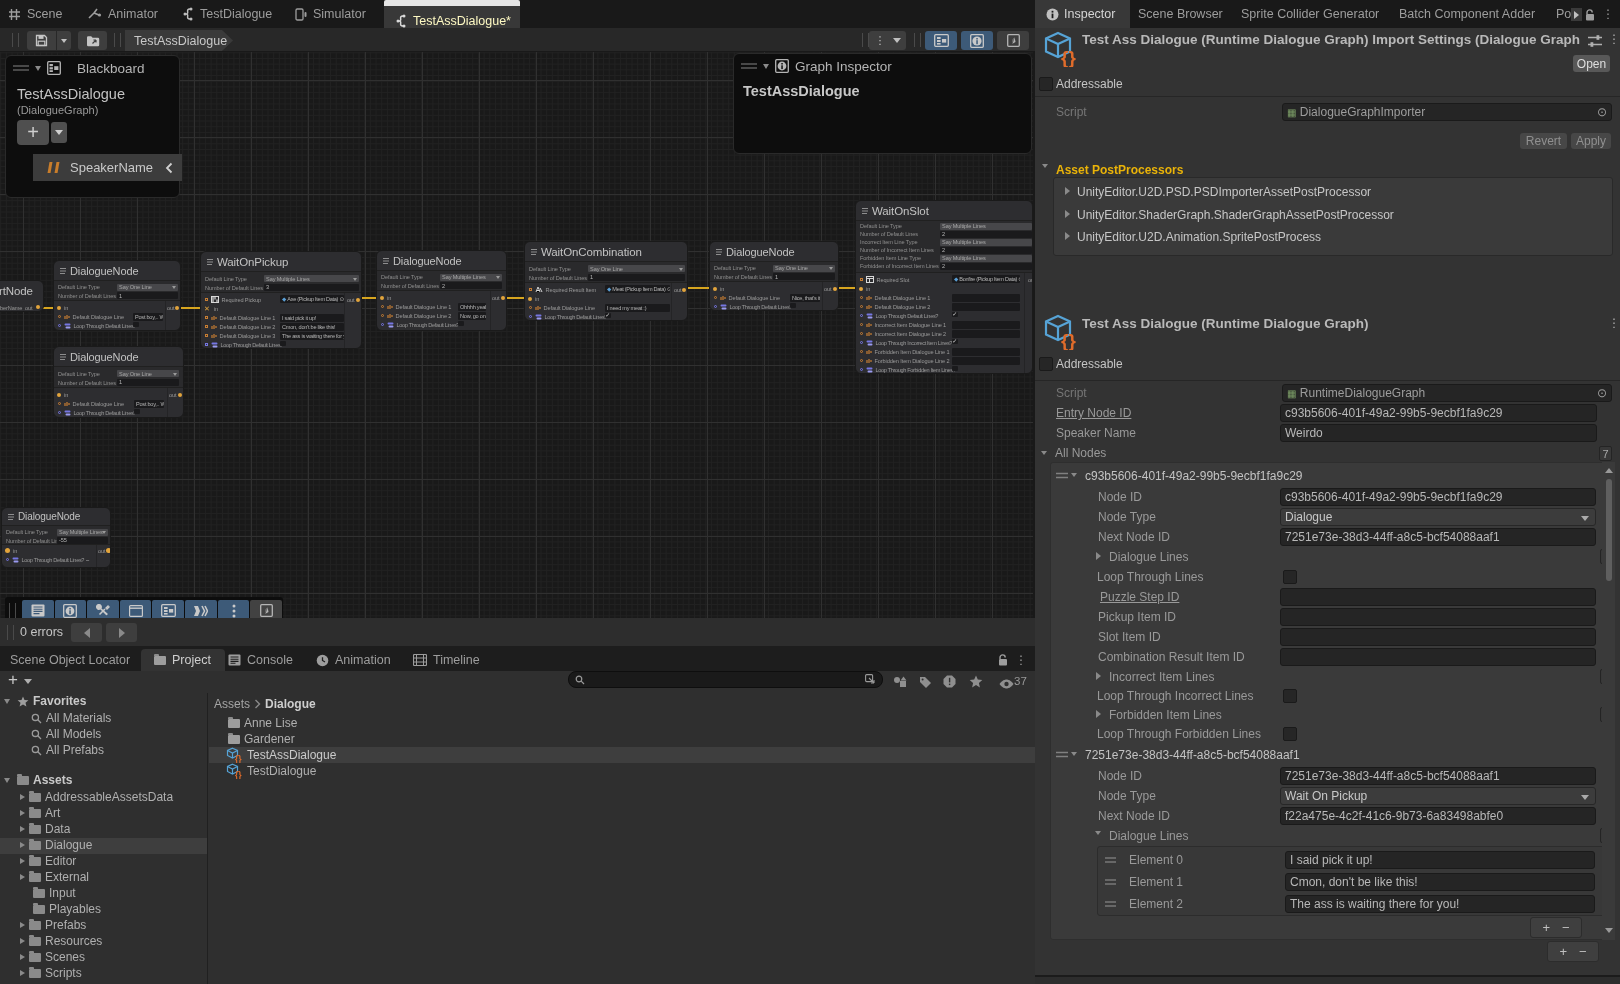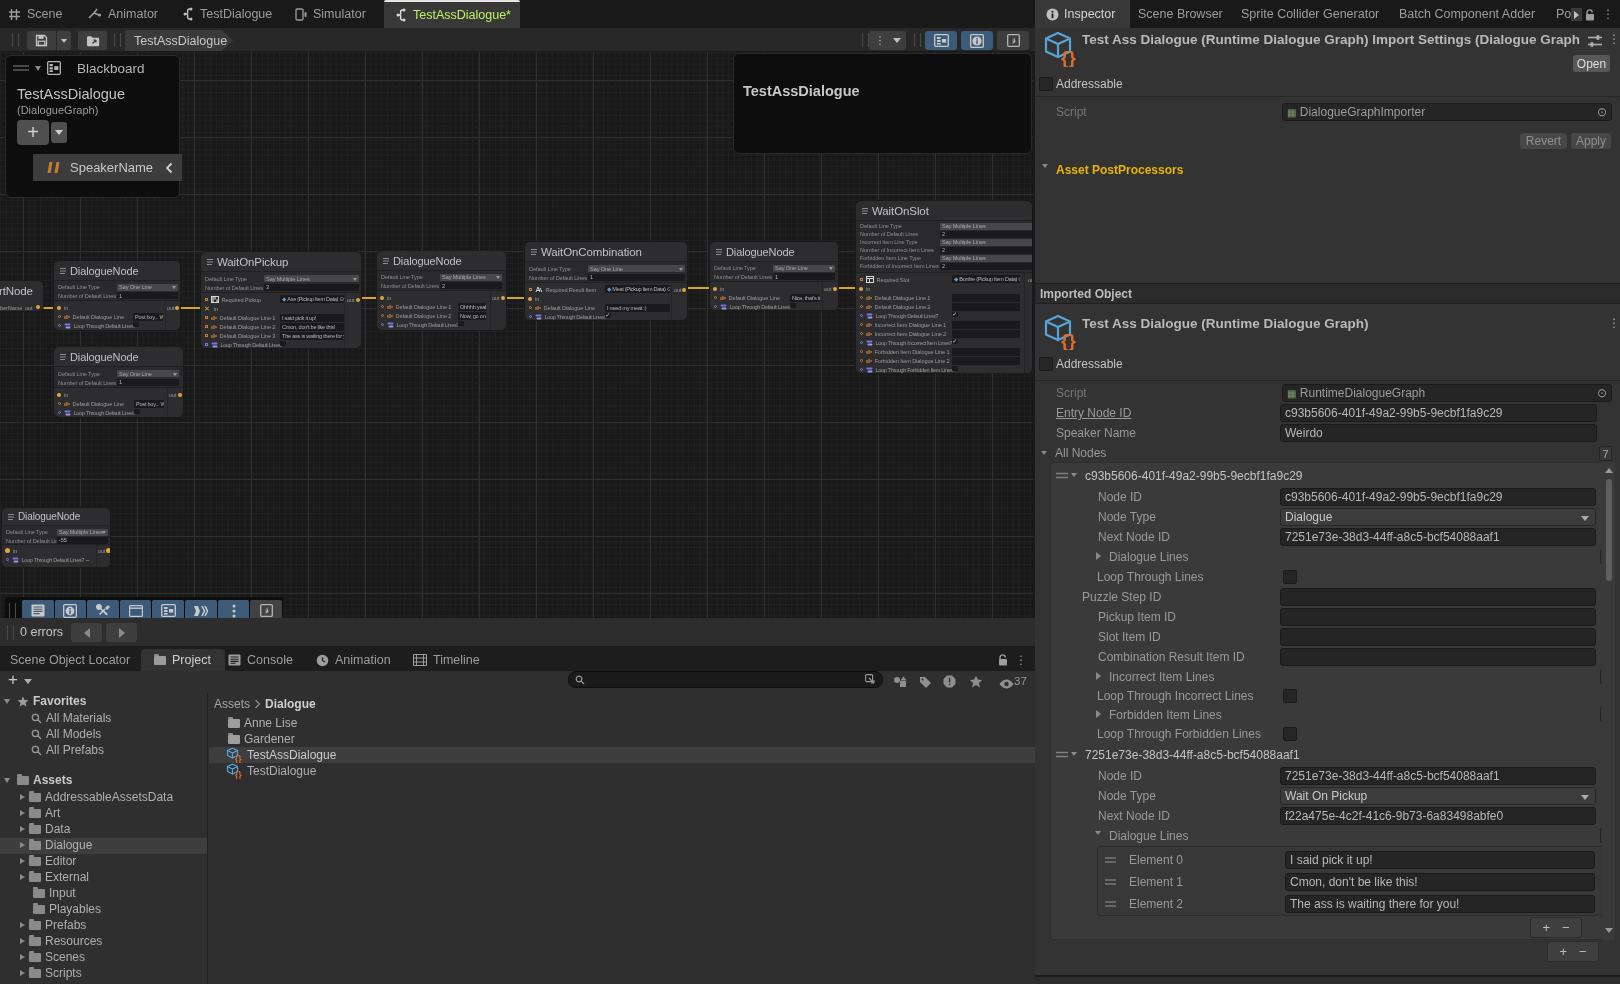"TestAssDialogue*" .ttab.active { align-items: none -> flex-end; border-top: 2px solid #e5e5e5 -> 6px solid #e5e5e5; color: #bef264 -> #fef9c3 }
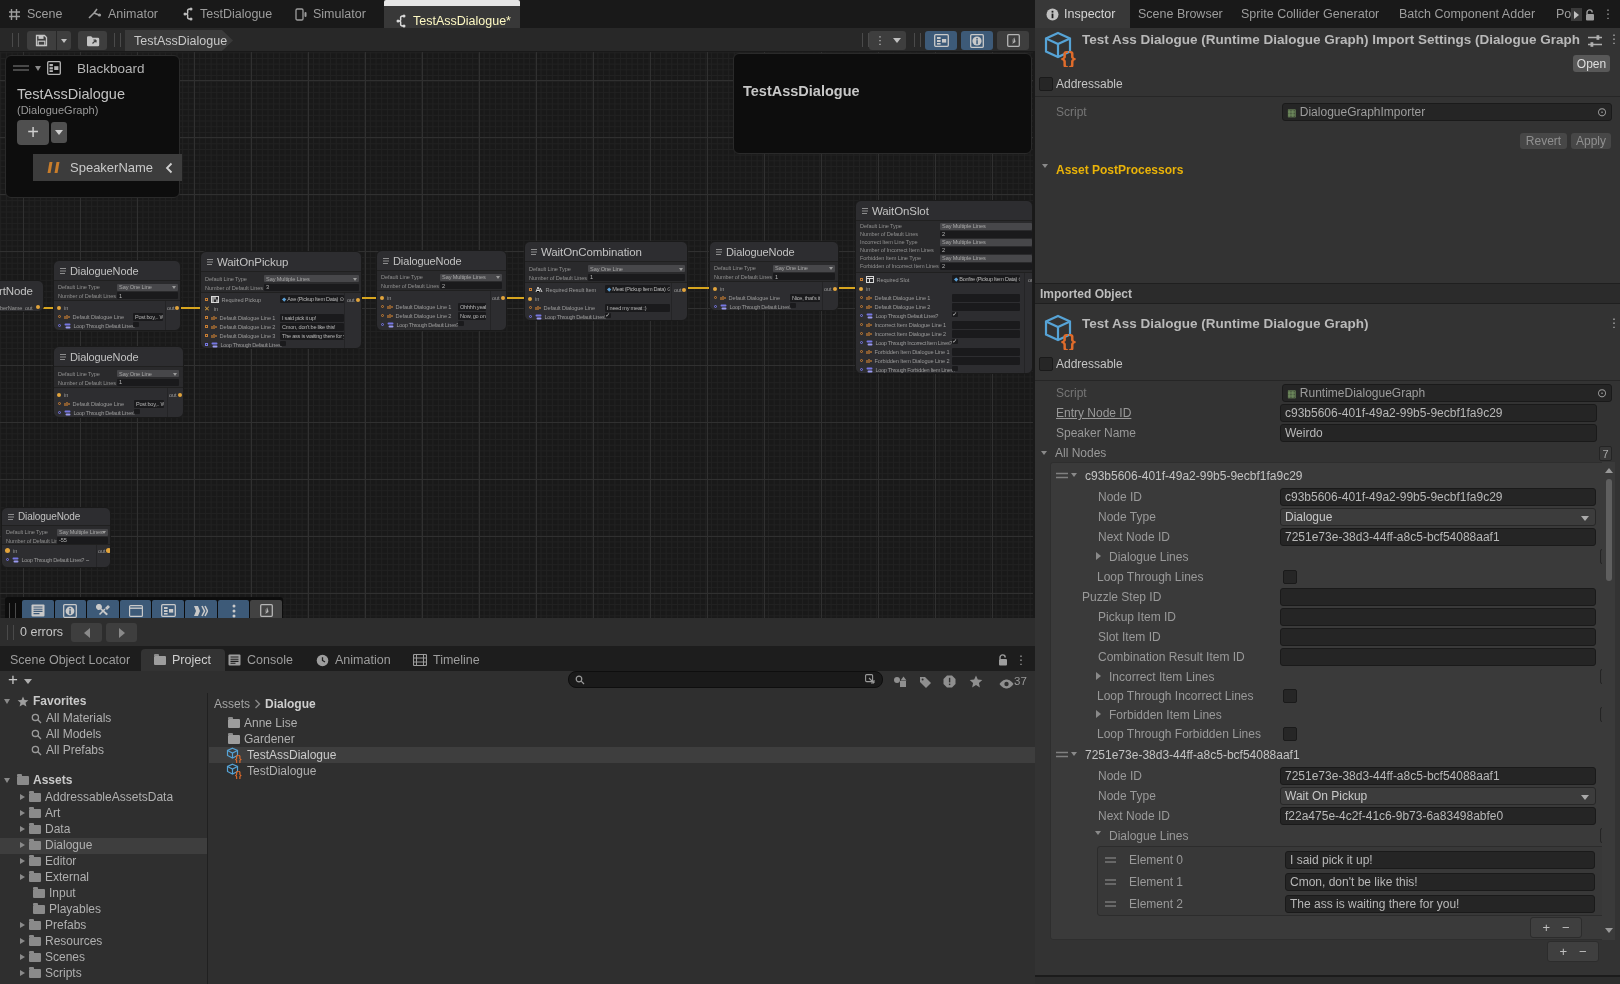"Graph Inspector" div.phead { html: none -> <div> <svg> <path></path> </svg> <span></span> <svg> <rect></rect> <circle></circle> <rect></rect> <rect></rect> </svg> <span>Graph Inspector</span> </div> }
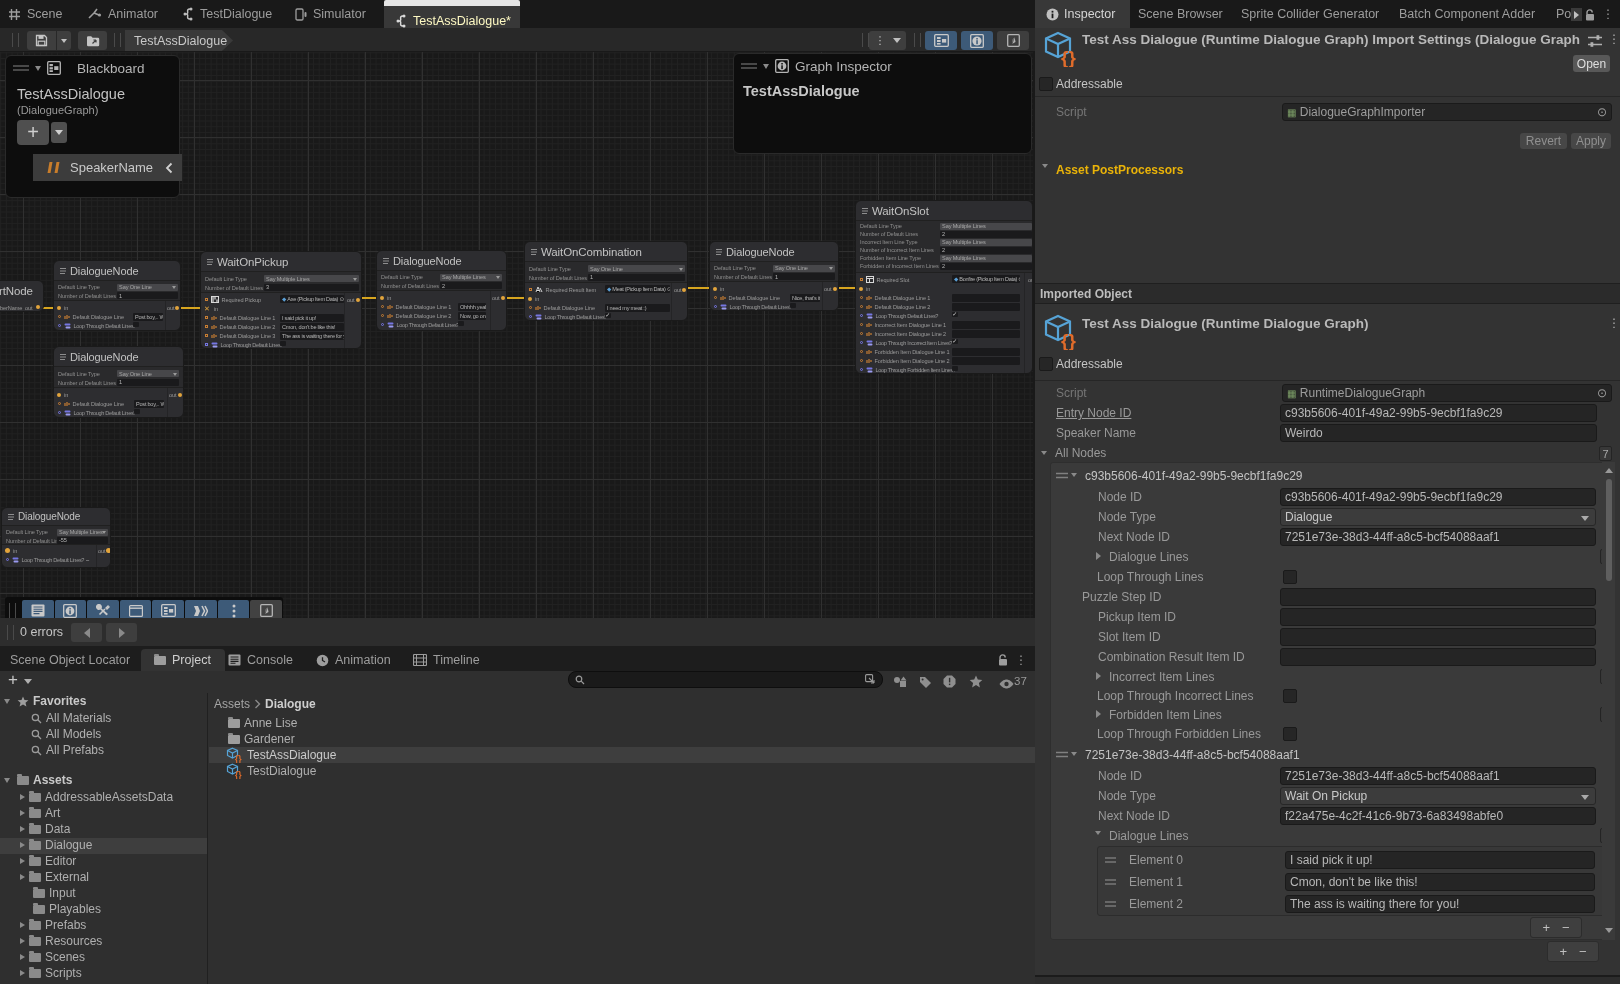"UnityEditor.U2D.PSD.PSDImporterAssetPost" div { html: none -> <div> <div></div> <div>UnityEditor.U2D.PSD.PSDImporterAssetPostProcessor</div> <div></div> <div>UnityEditor.ShaderGraph.ShaderGraphAssetPostProcessor</div> <div></div> <div>UnityEditor.U2D.Animation.SpritePostProcess</div> </div> }
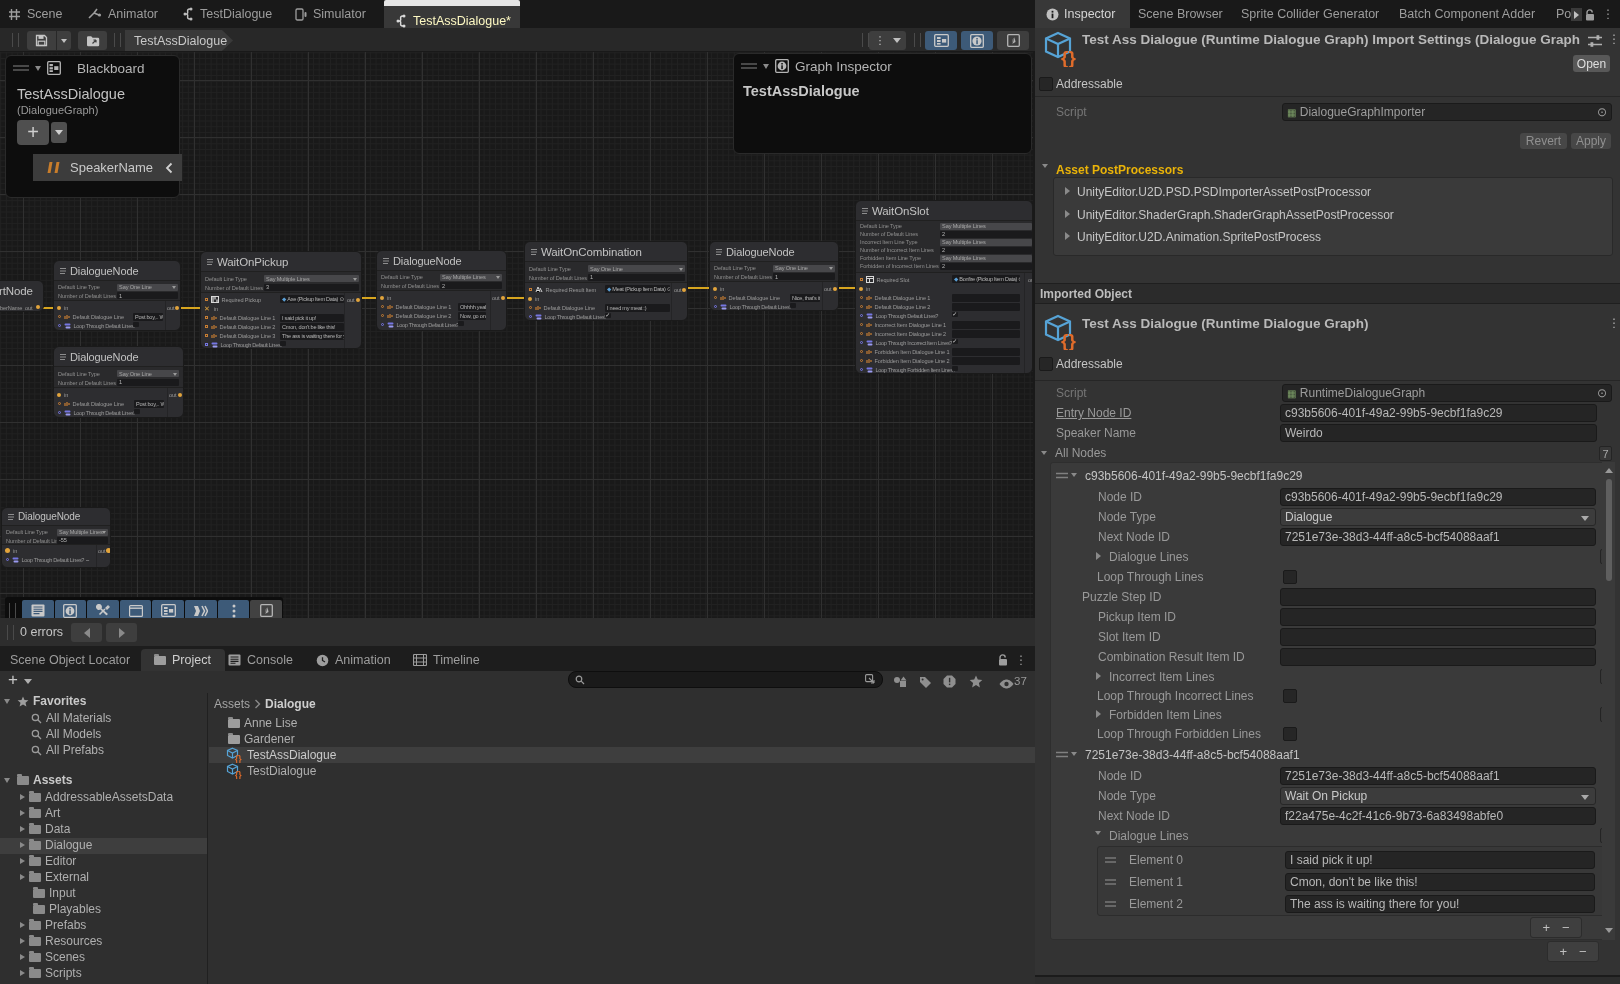"Imported Object" div { html: <div> <div>Imported Object</div> </div> -> none }
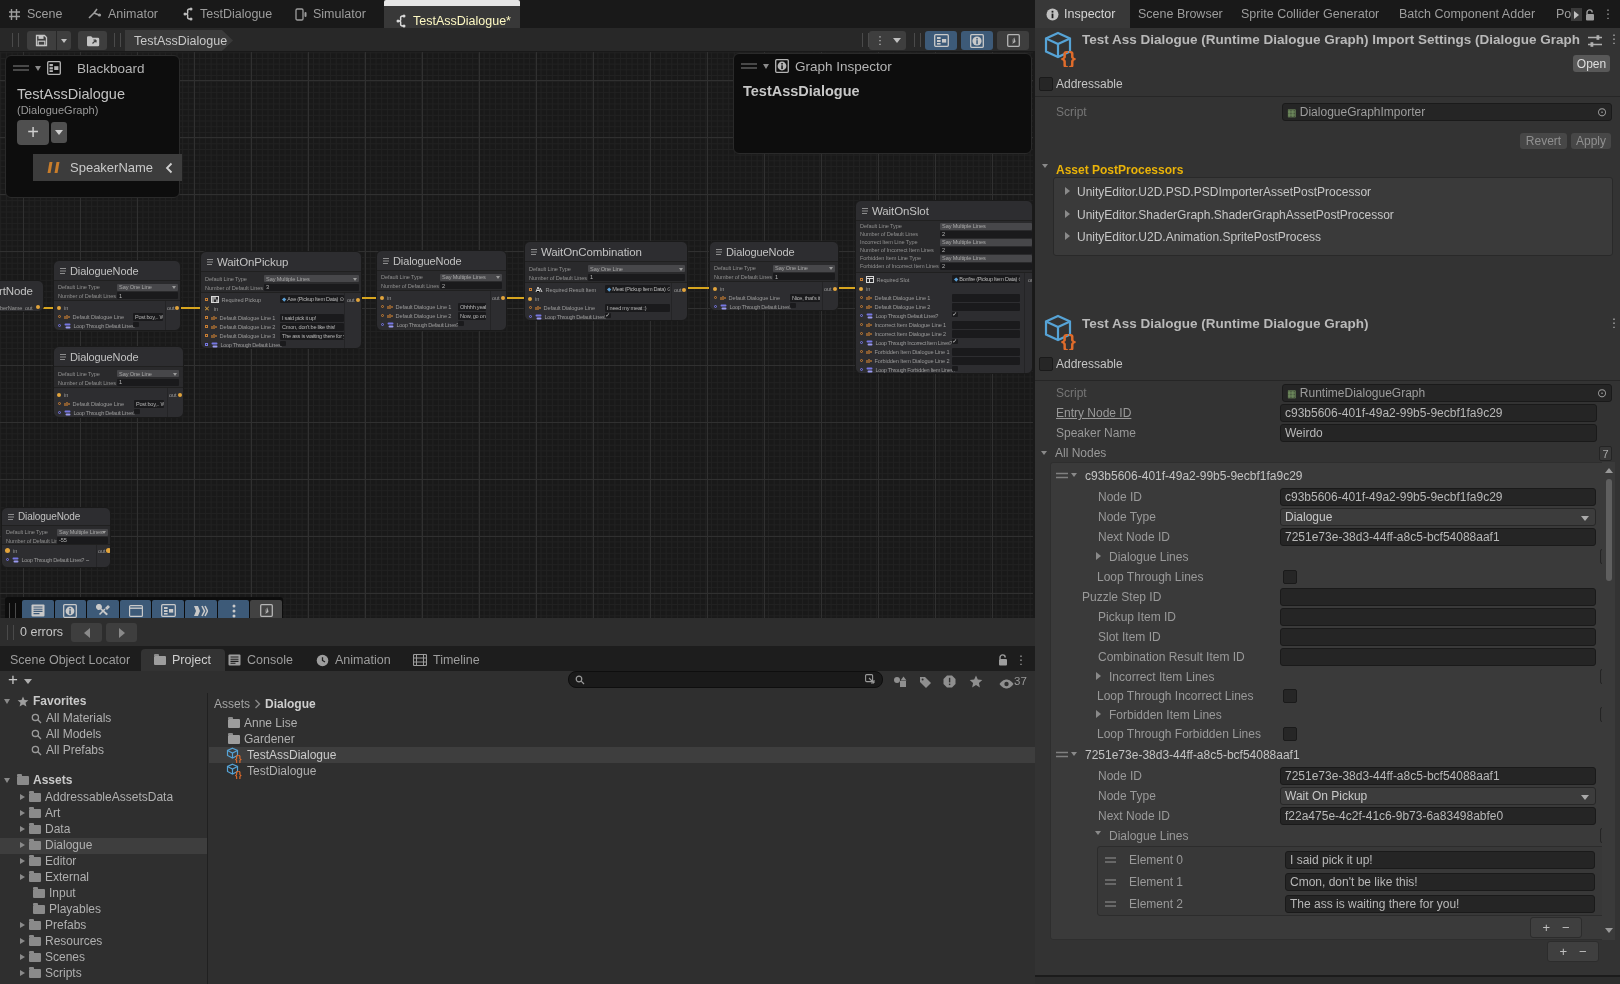"Puzzle Step ID" div.ilabel { left: 31px -> 49px; text-decoration: none -> underline }
